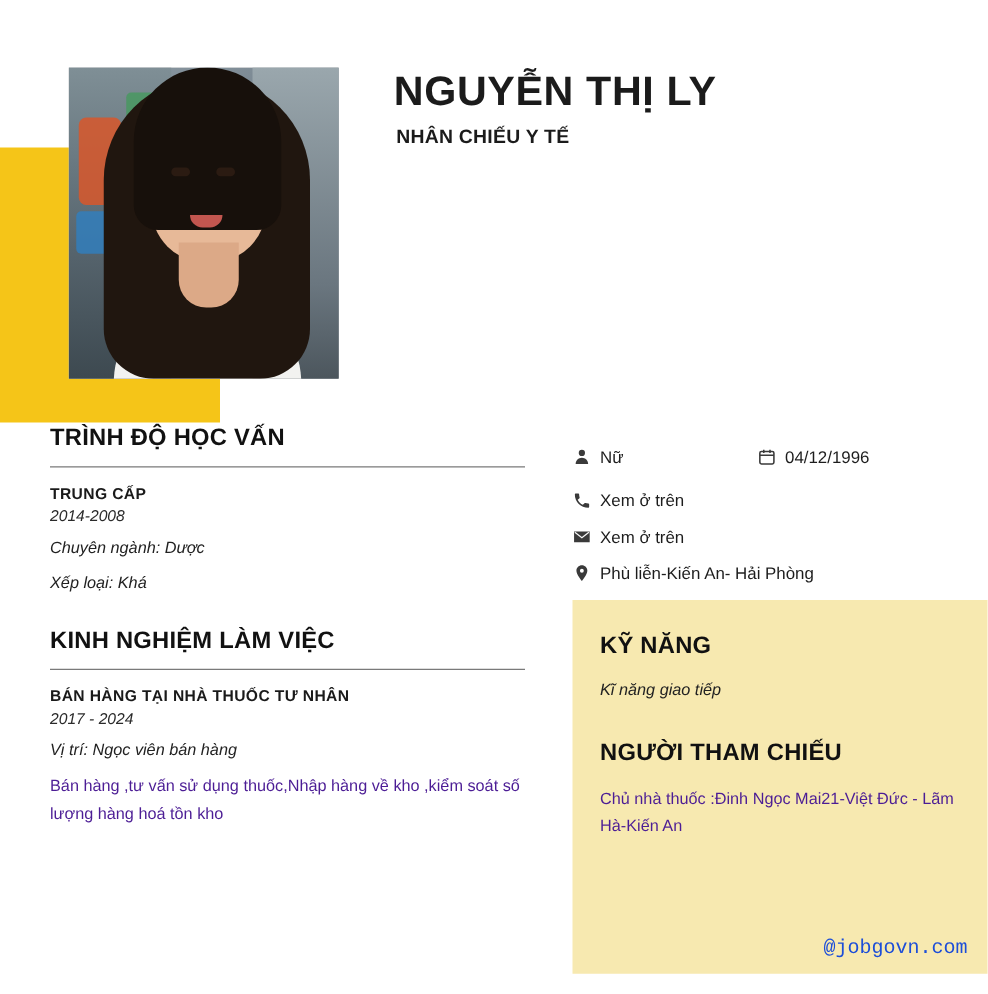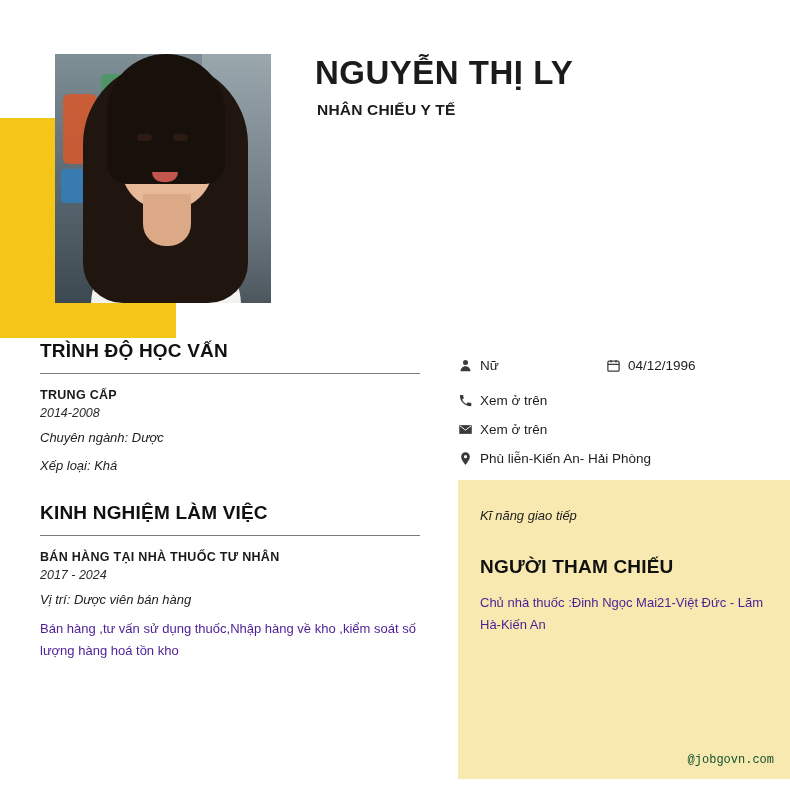"KỸ NĂNG" h2.sec-title { html: none -> <h2>KỸ NĂNG</h2> }
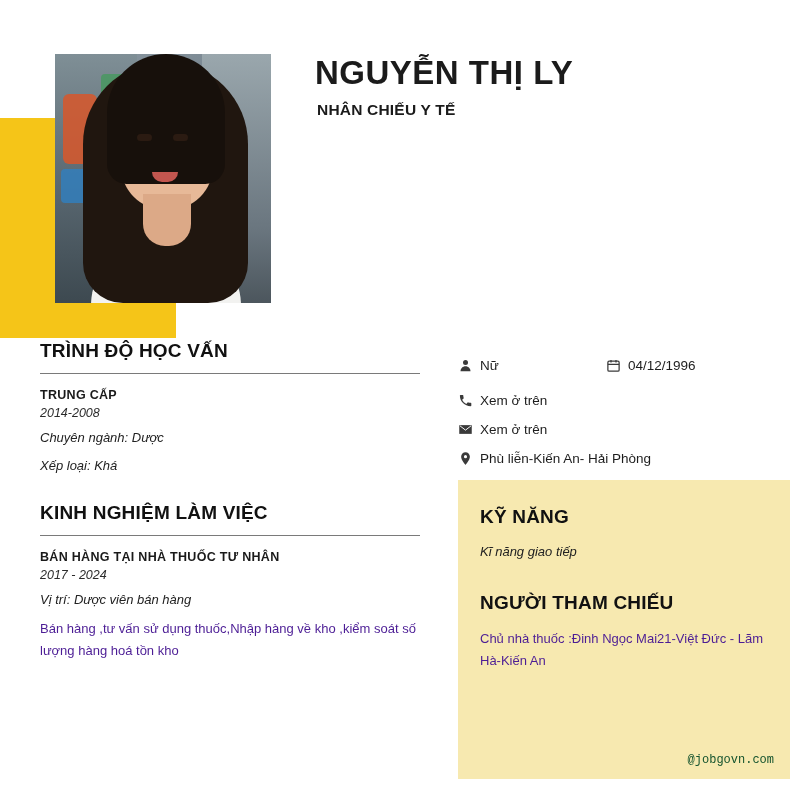"Vị trí: Dược viên bán" div.line { text: Dược -> Ngọc }
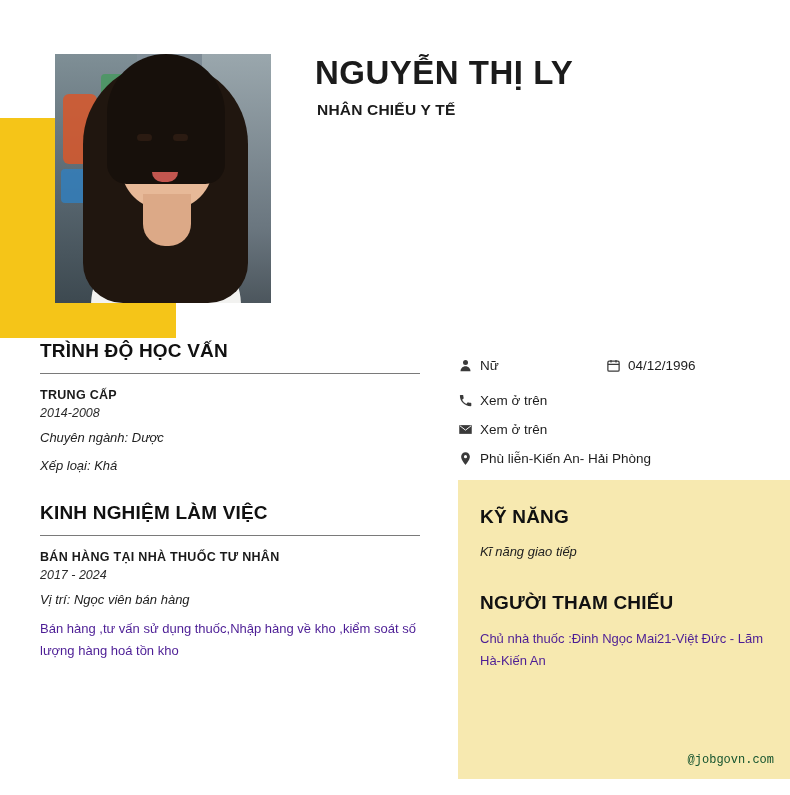"@jobgovn.com" .watermark { color: #14532d -> #1d4ed8; font-size: 12px -> 16px }
